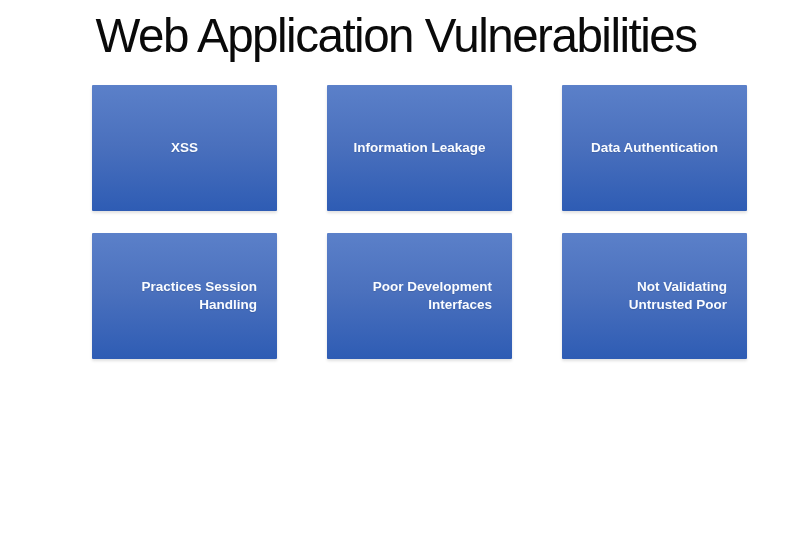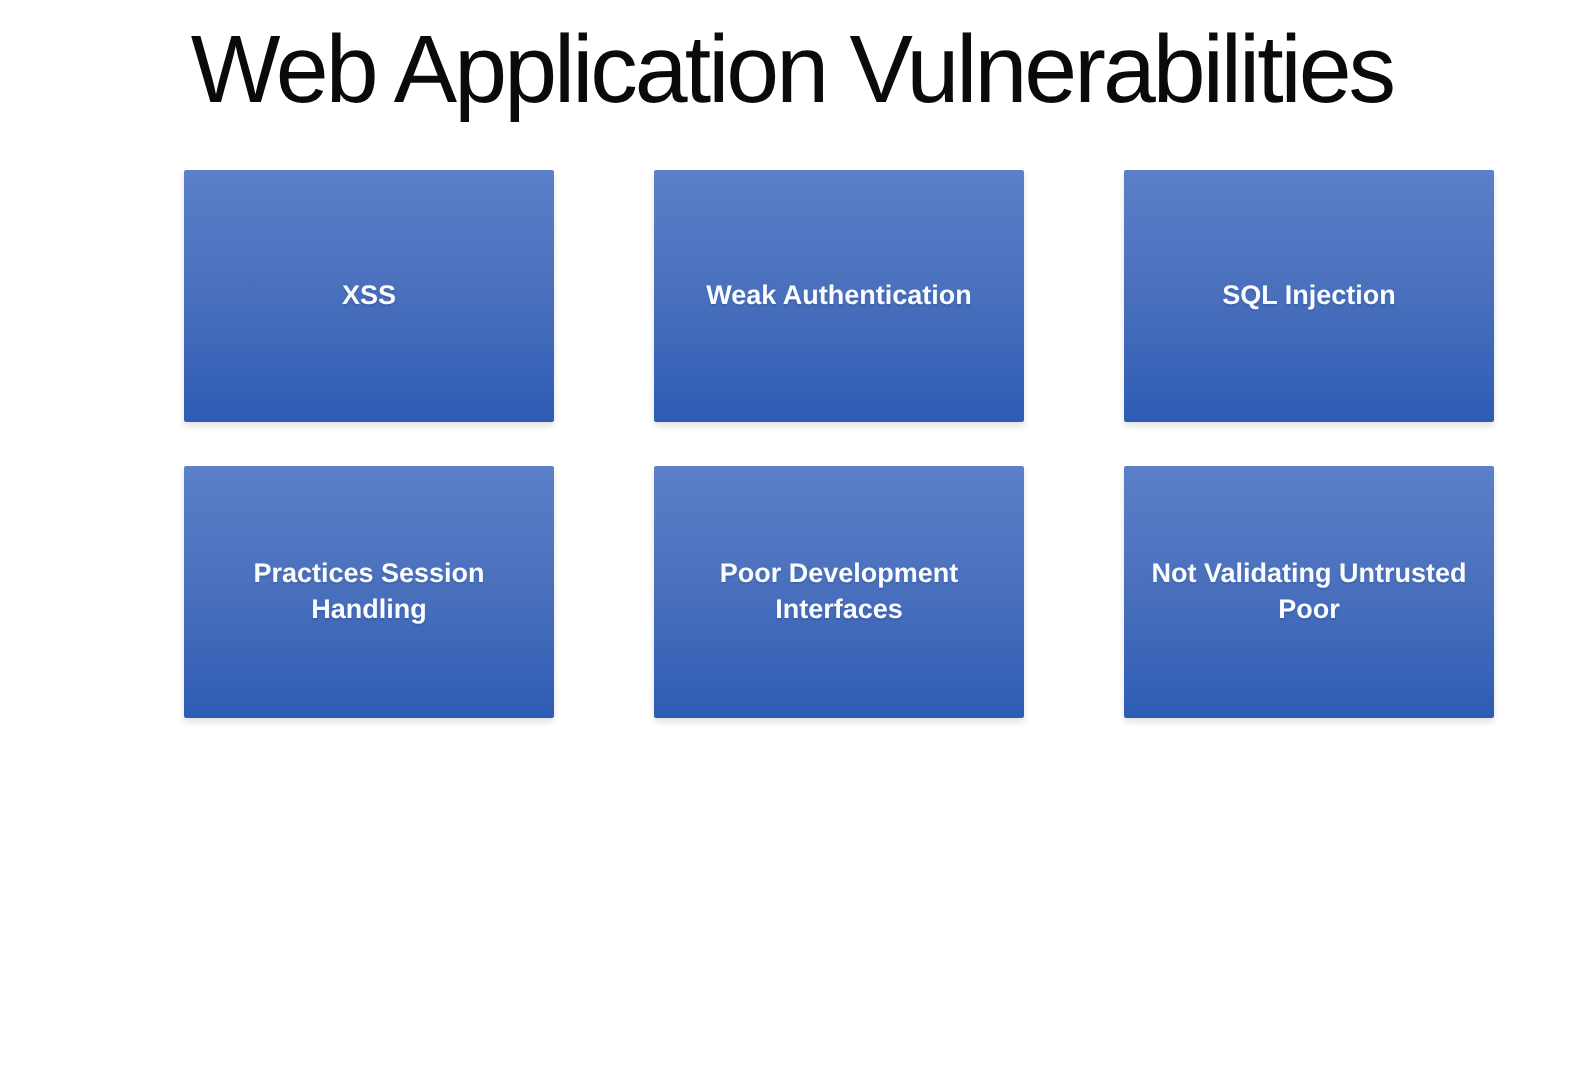"XSS" .vuln-box { padding: 0 10px -> 0 20px; text-align: center -> right }
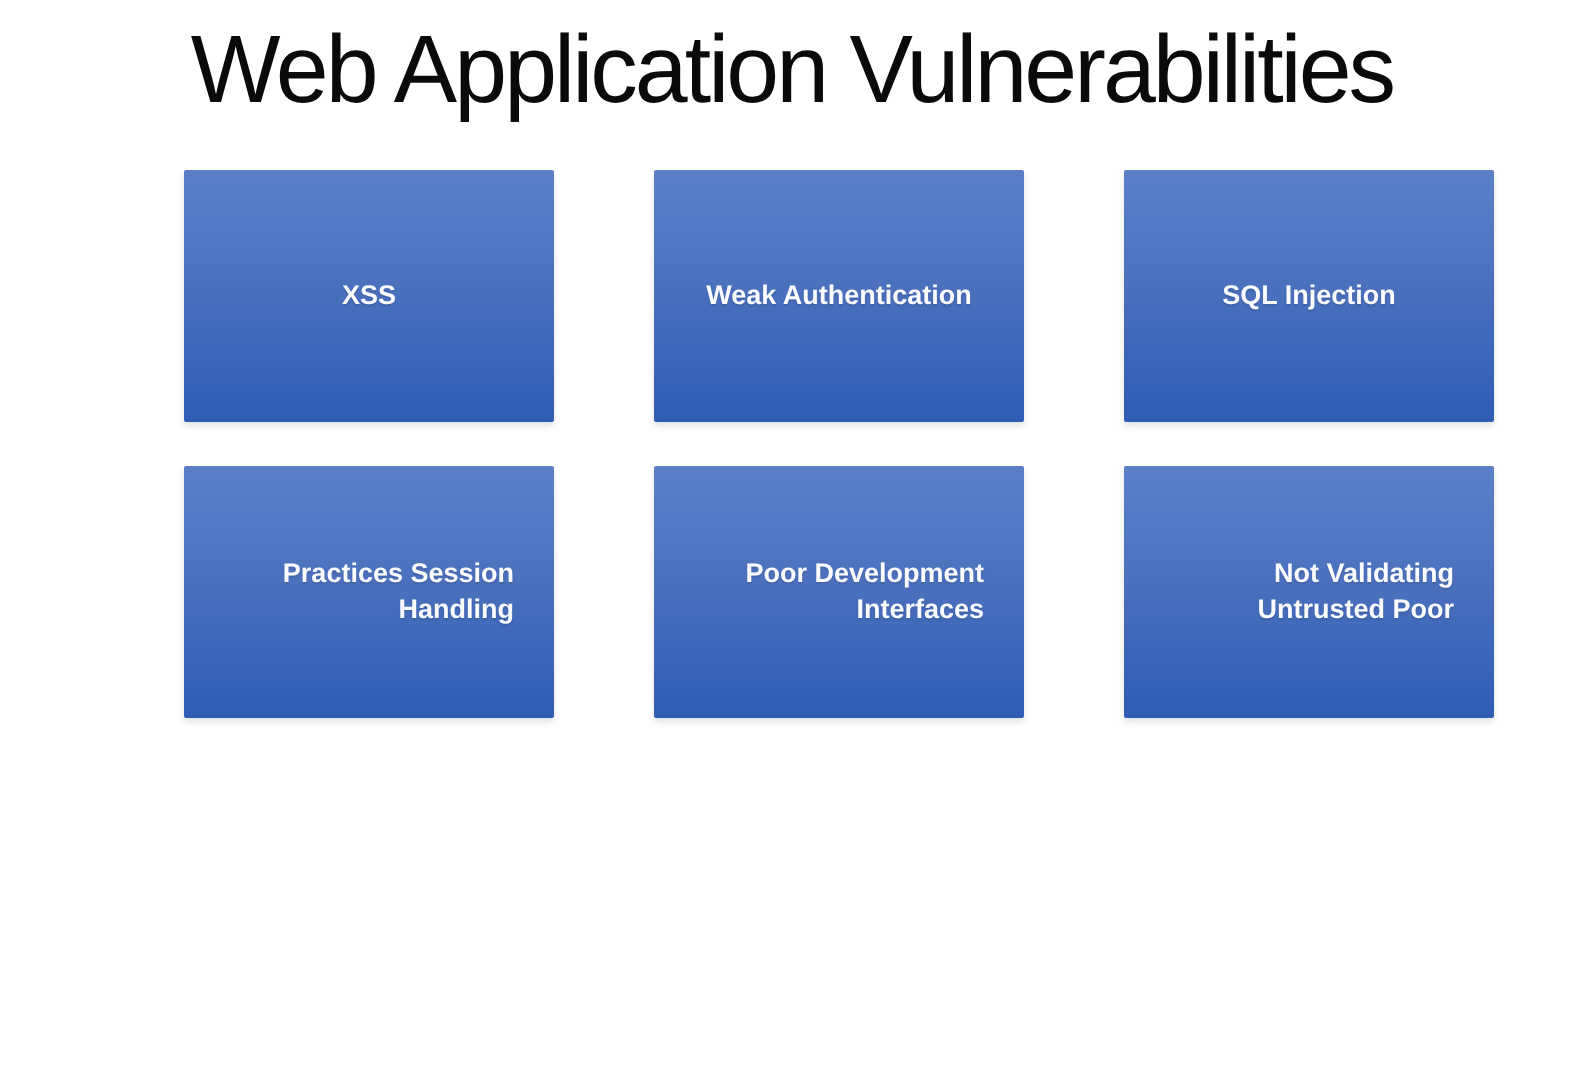"Information Leakage" div.vuln-box { html: none -> <div> <span>Information Leakage</span> </div> }
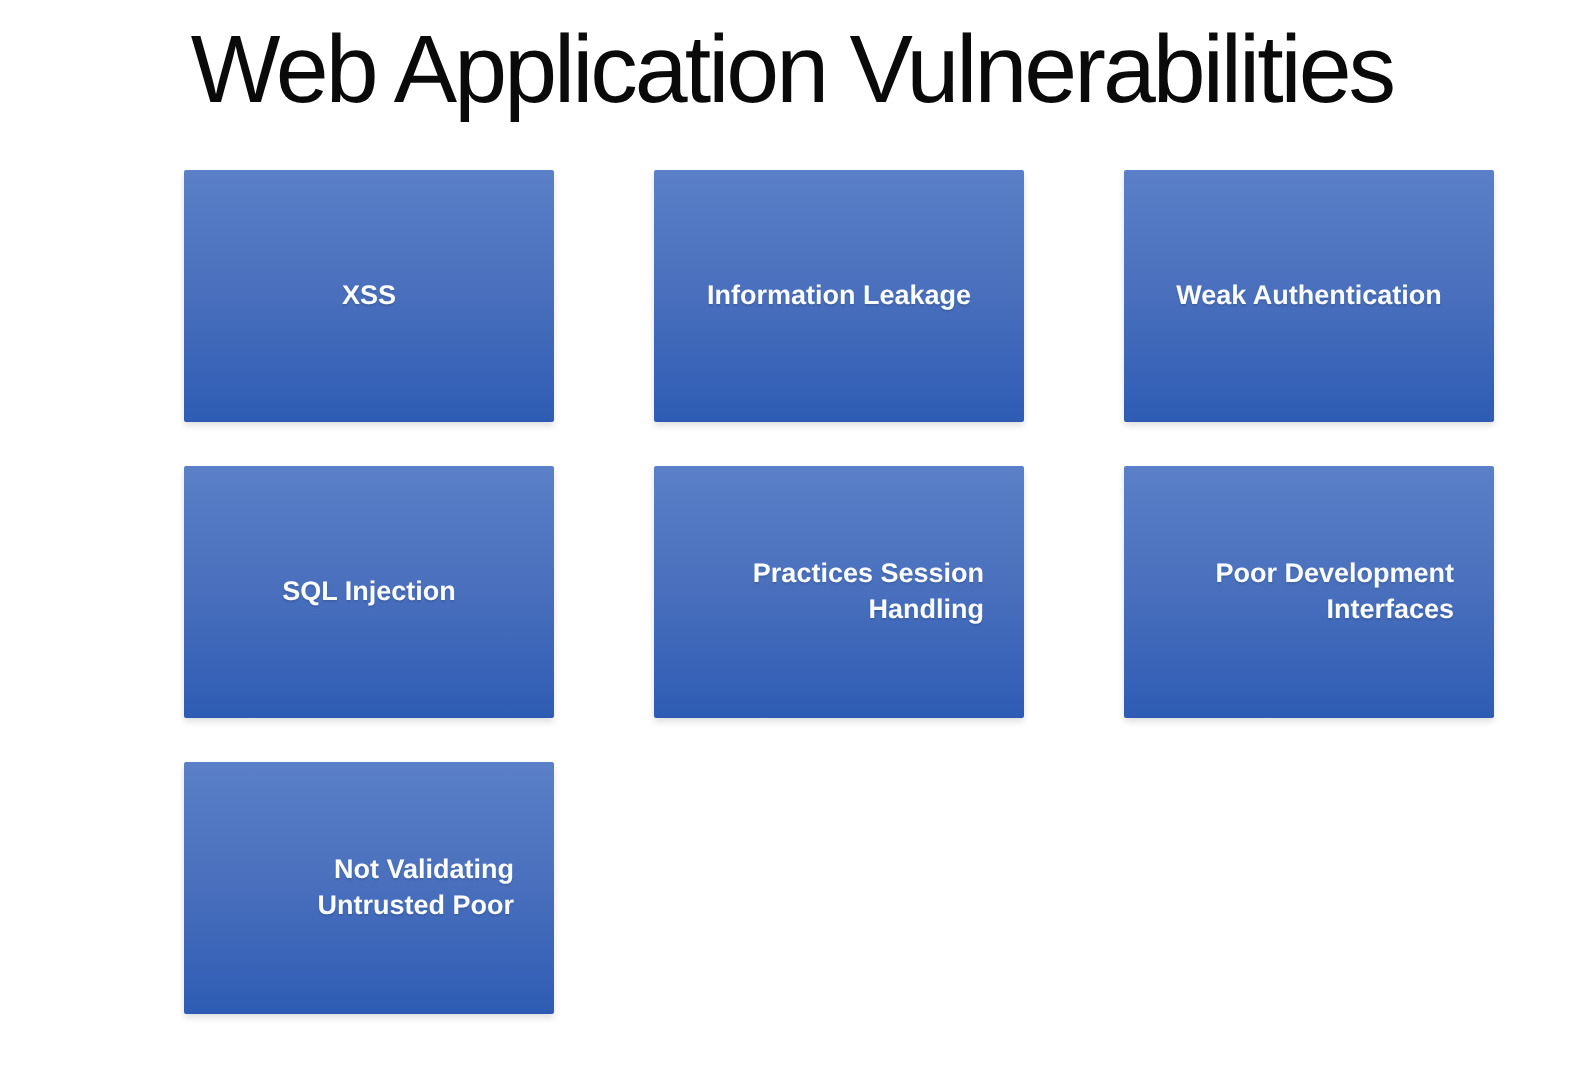"Weak Authentication" span.label { text: Weak -> Data }
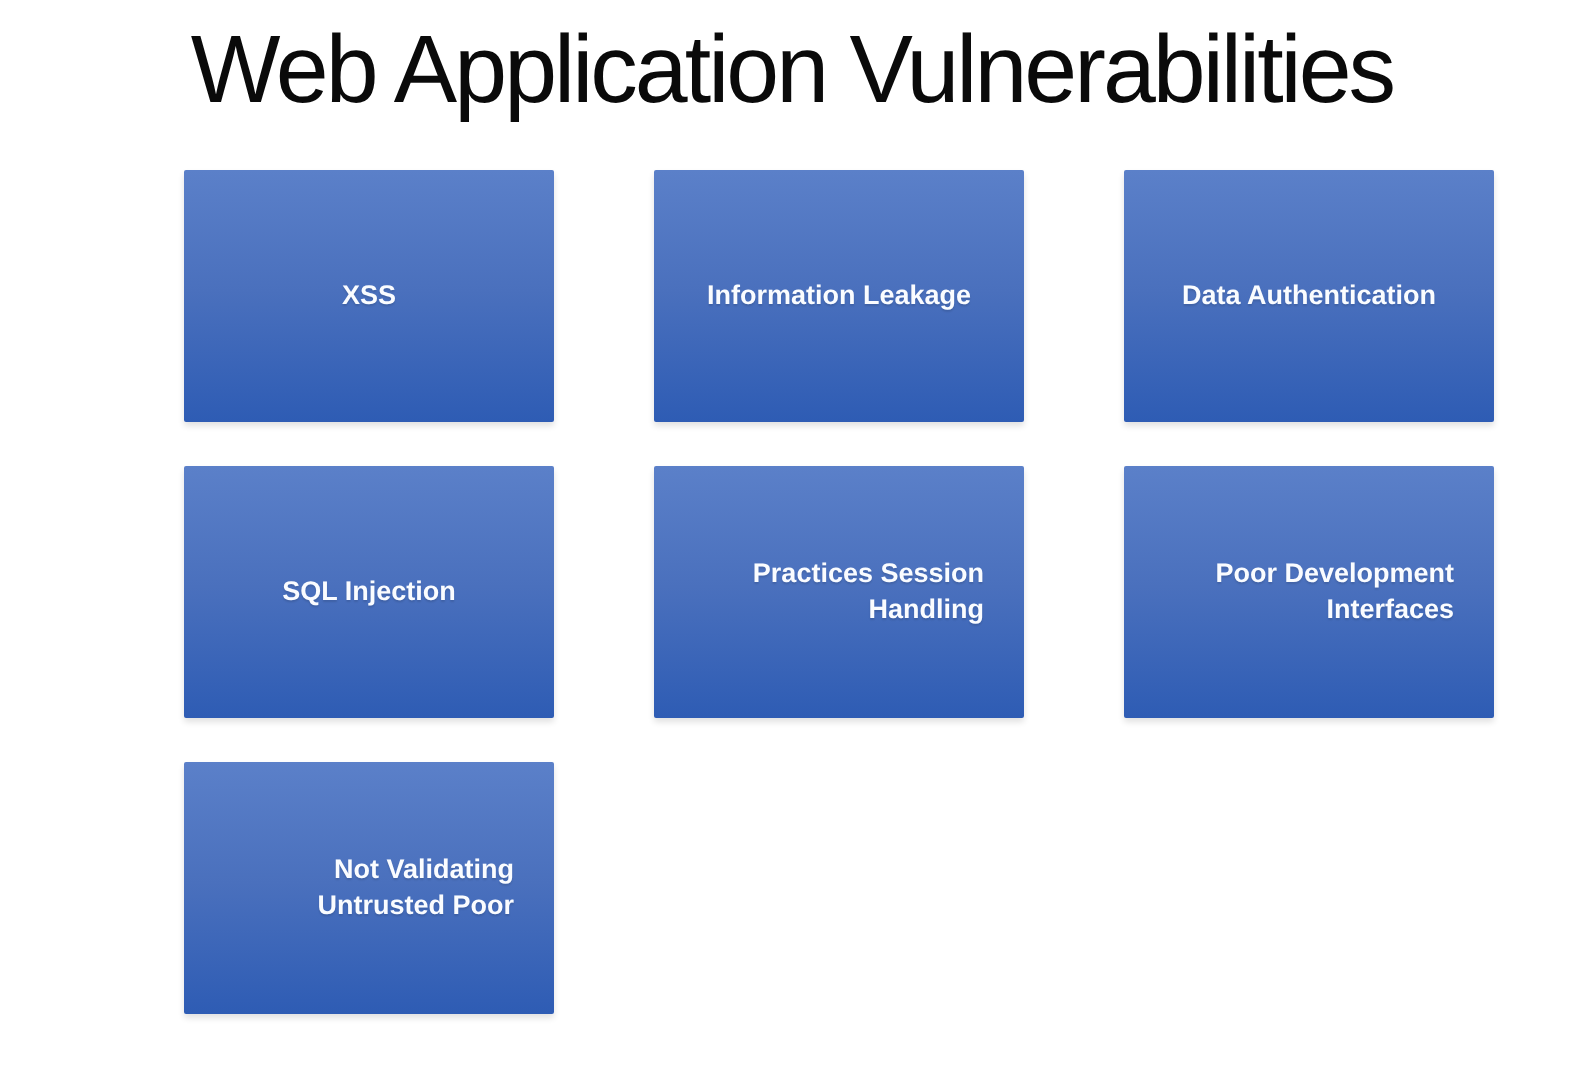"SQL Injection" div.vuln-box { html: <div> <span>SQL Injection</span> </div> -> none }
